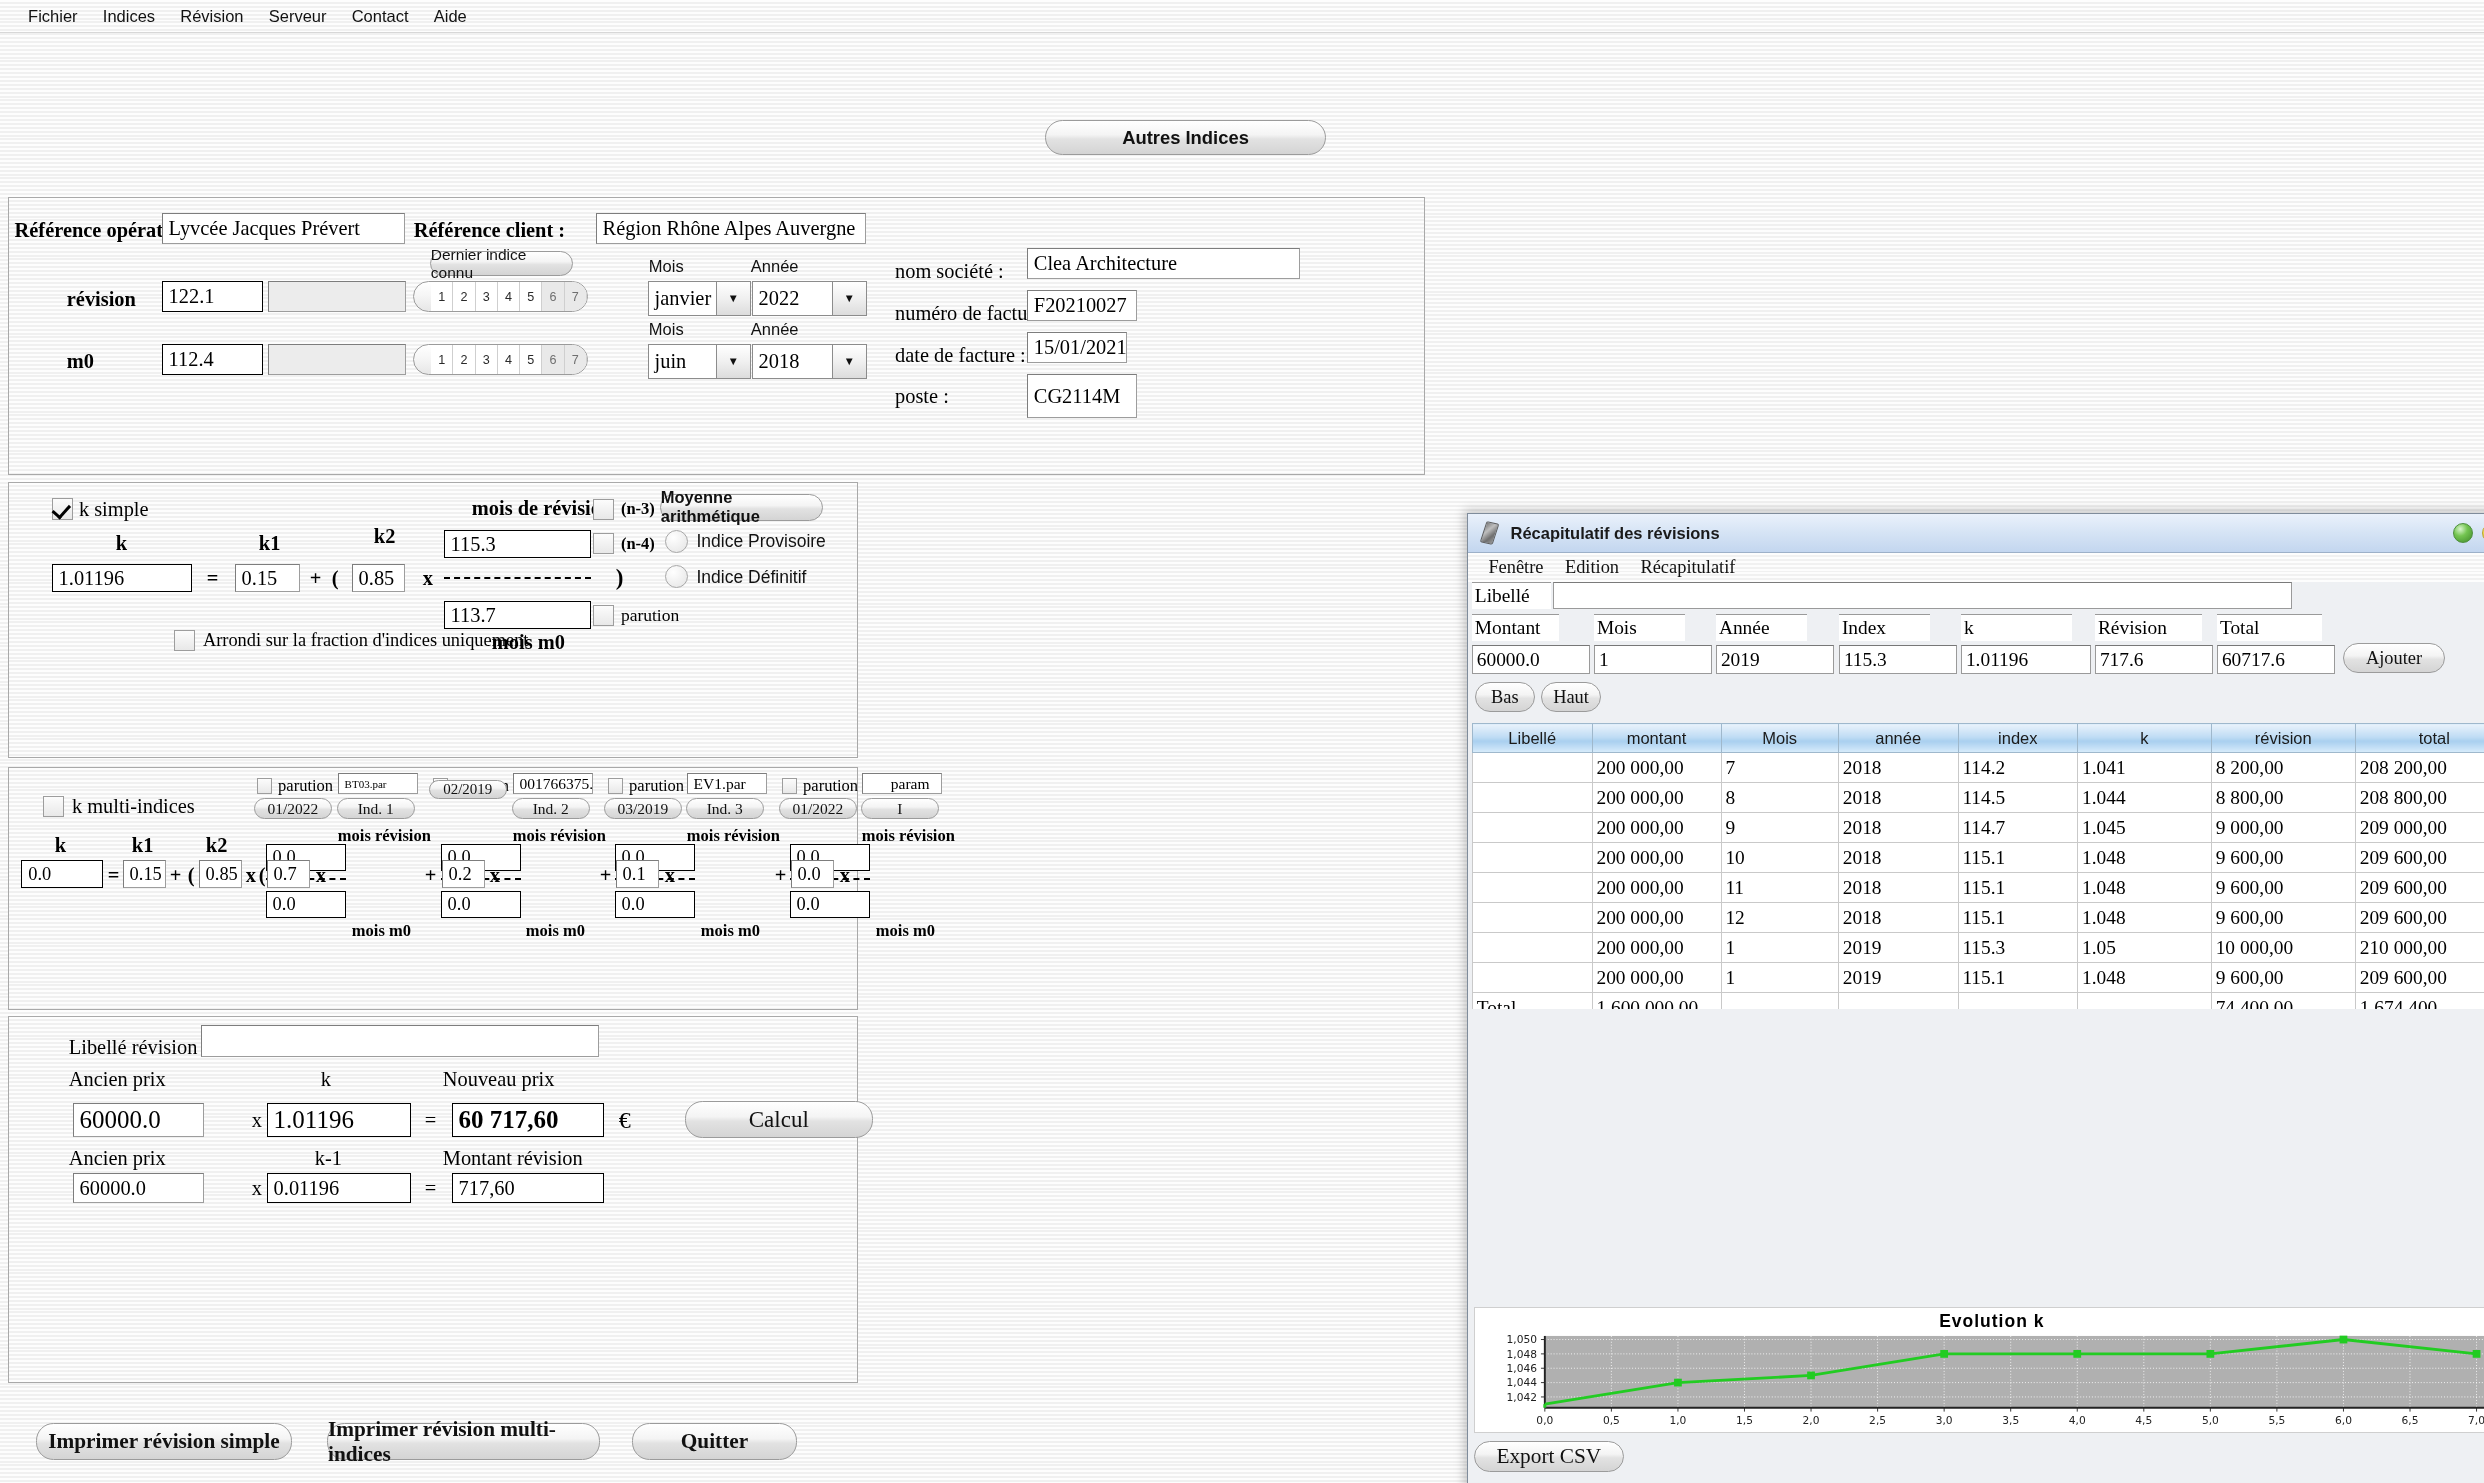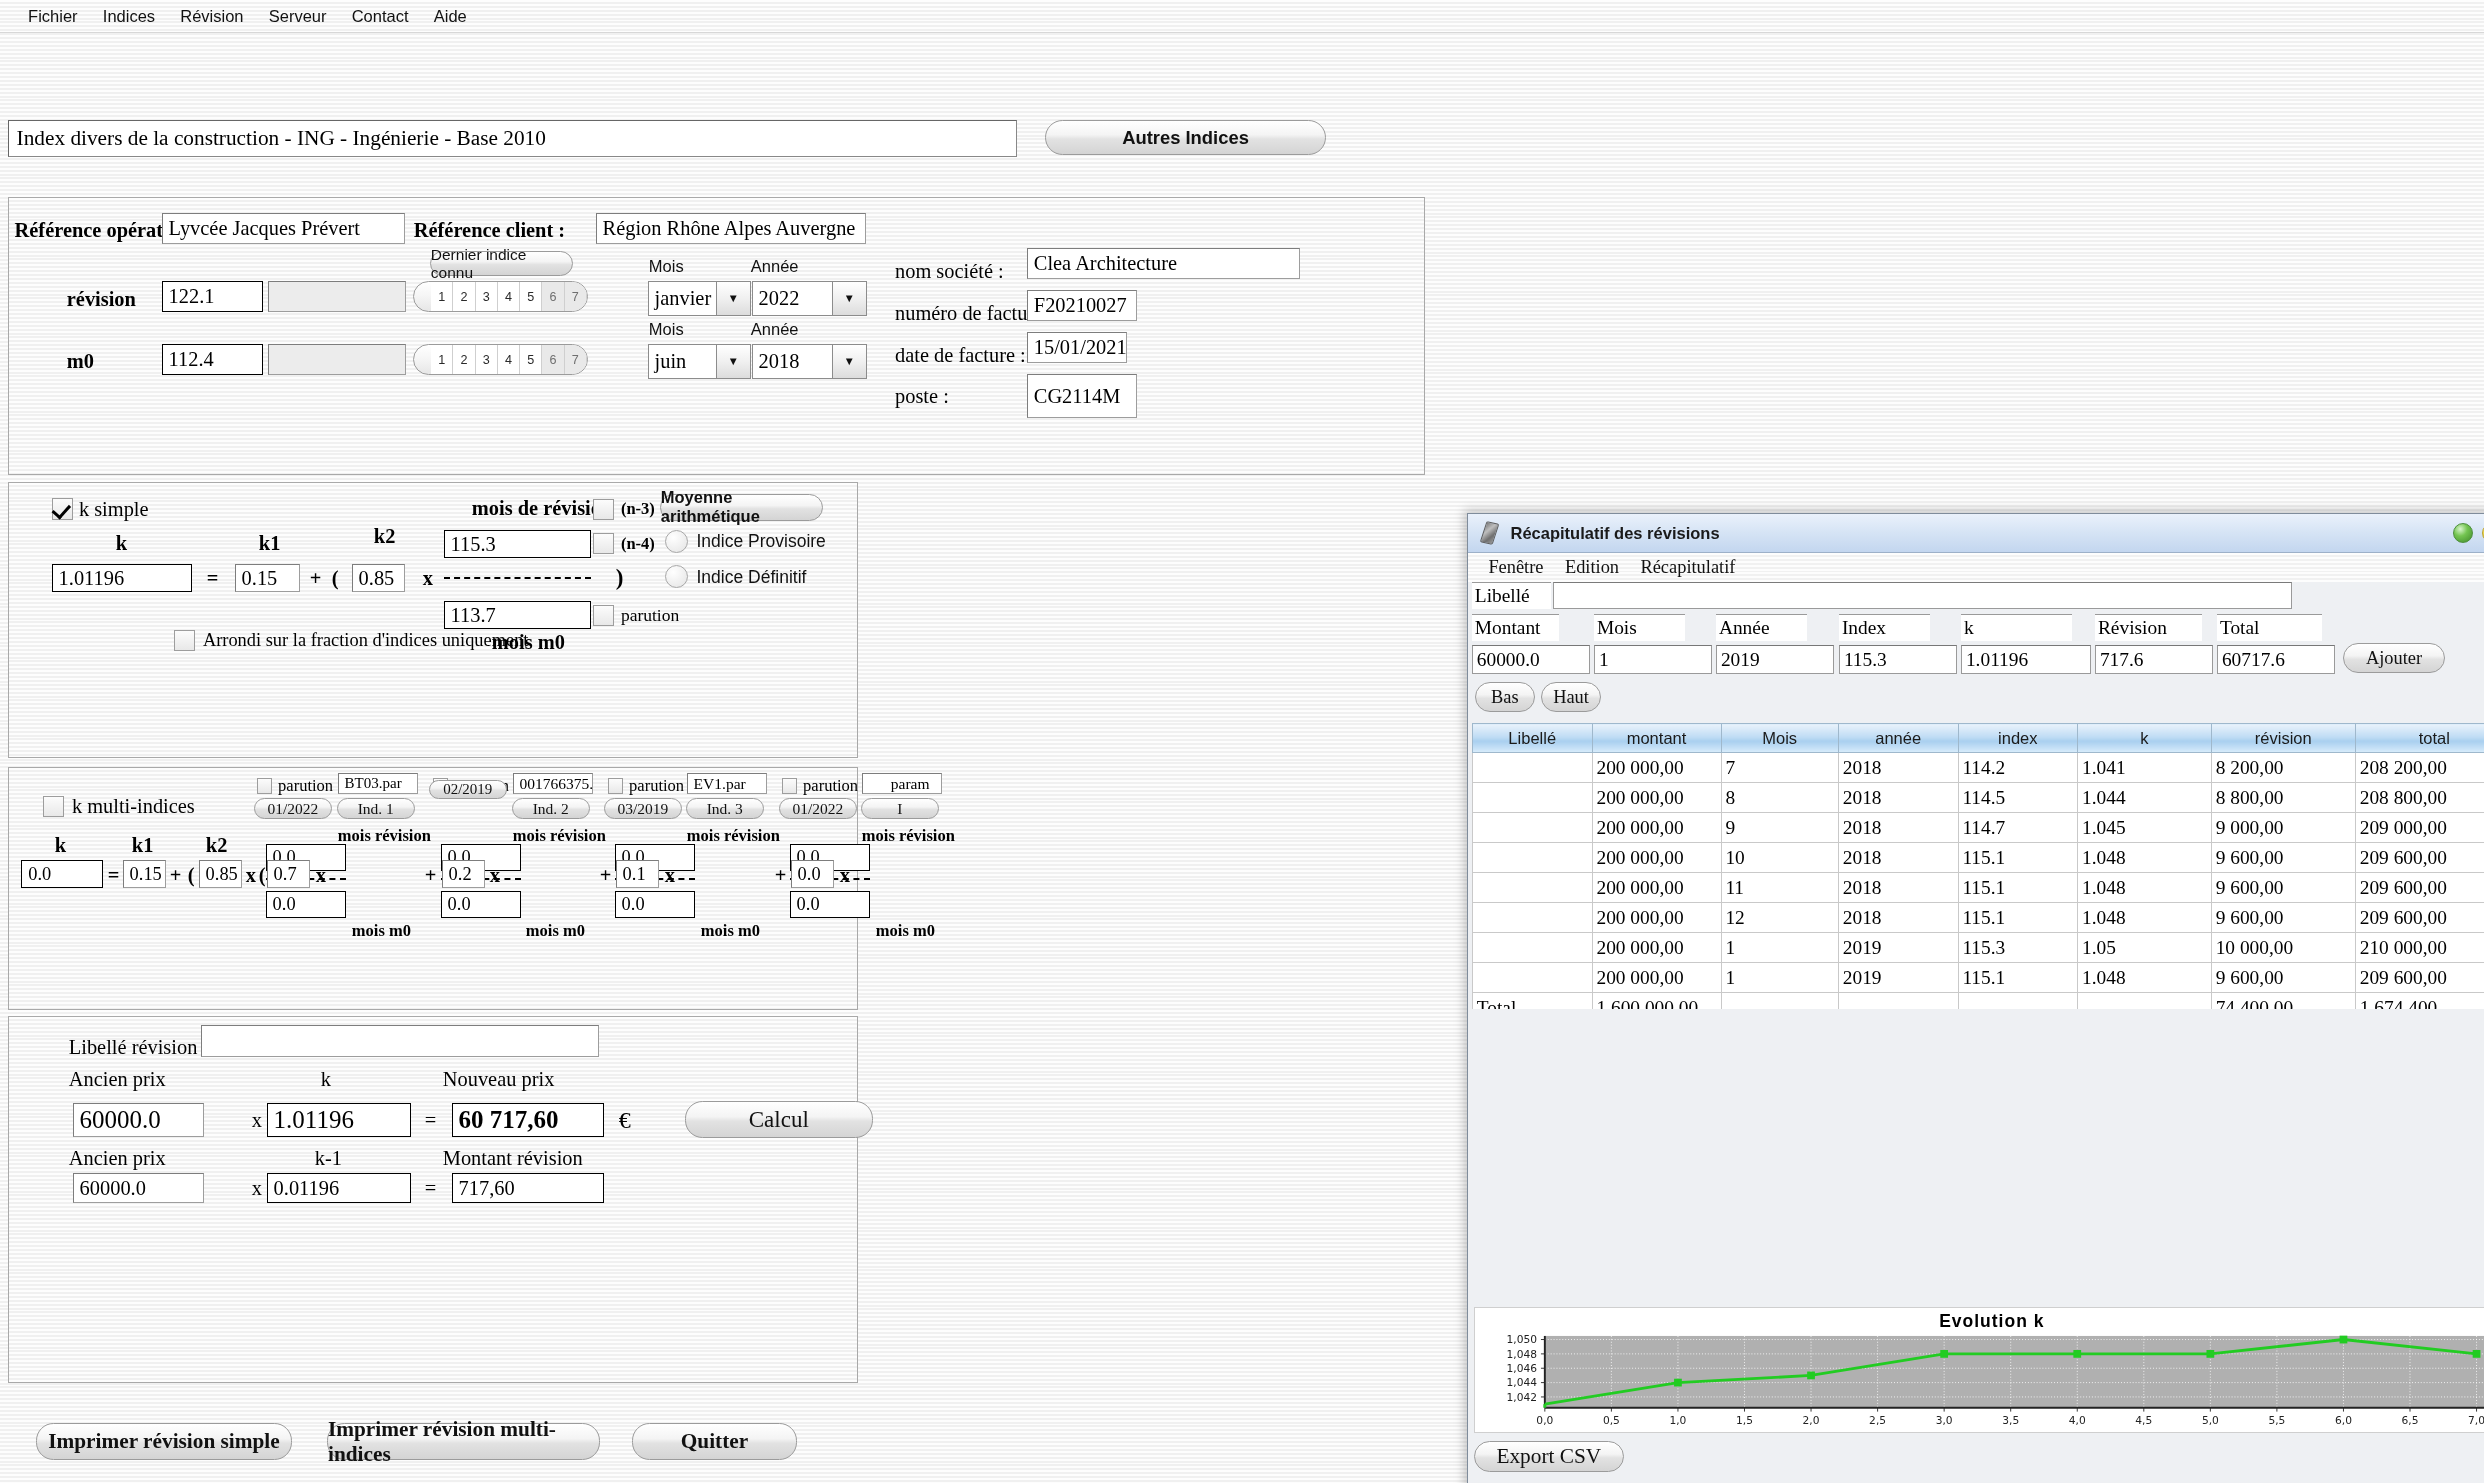"Index divers de la construction" div.banner-field { html: <div>Index divers de la construction - ING - Ingénierie - Base 2010</div> -> none }
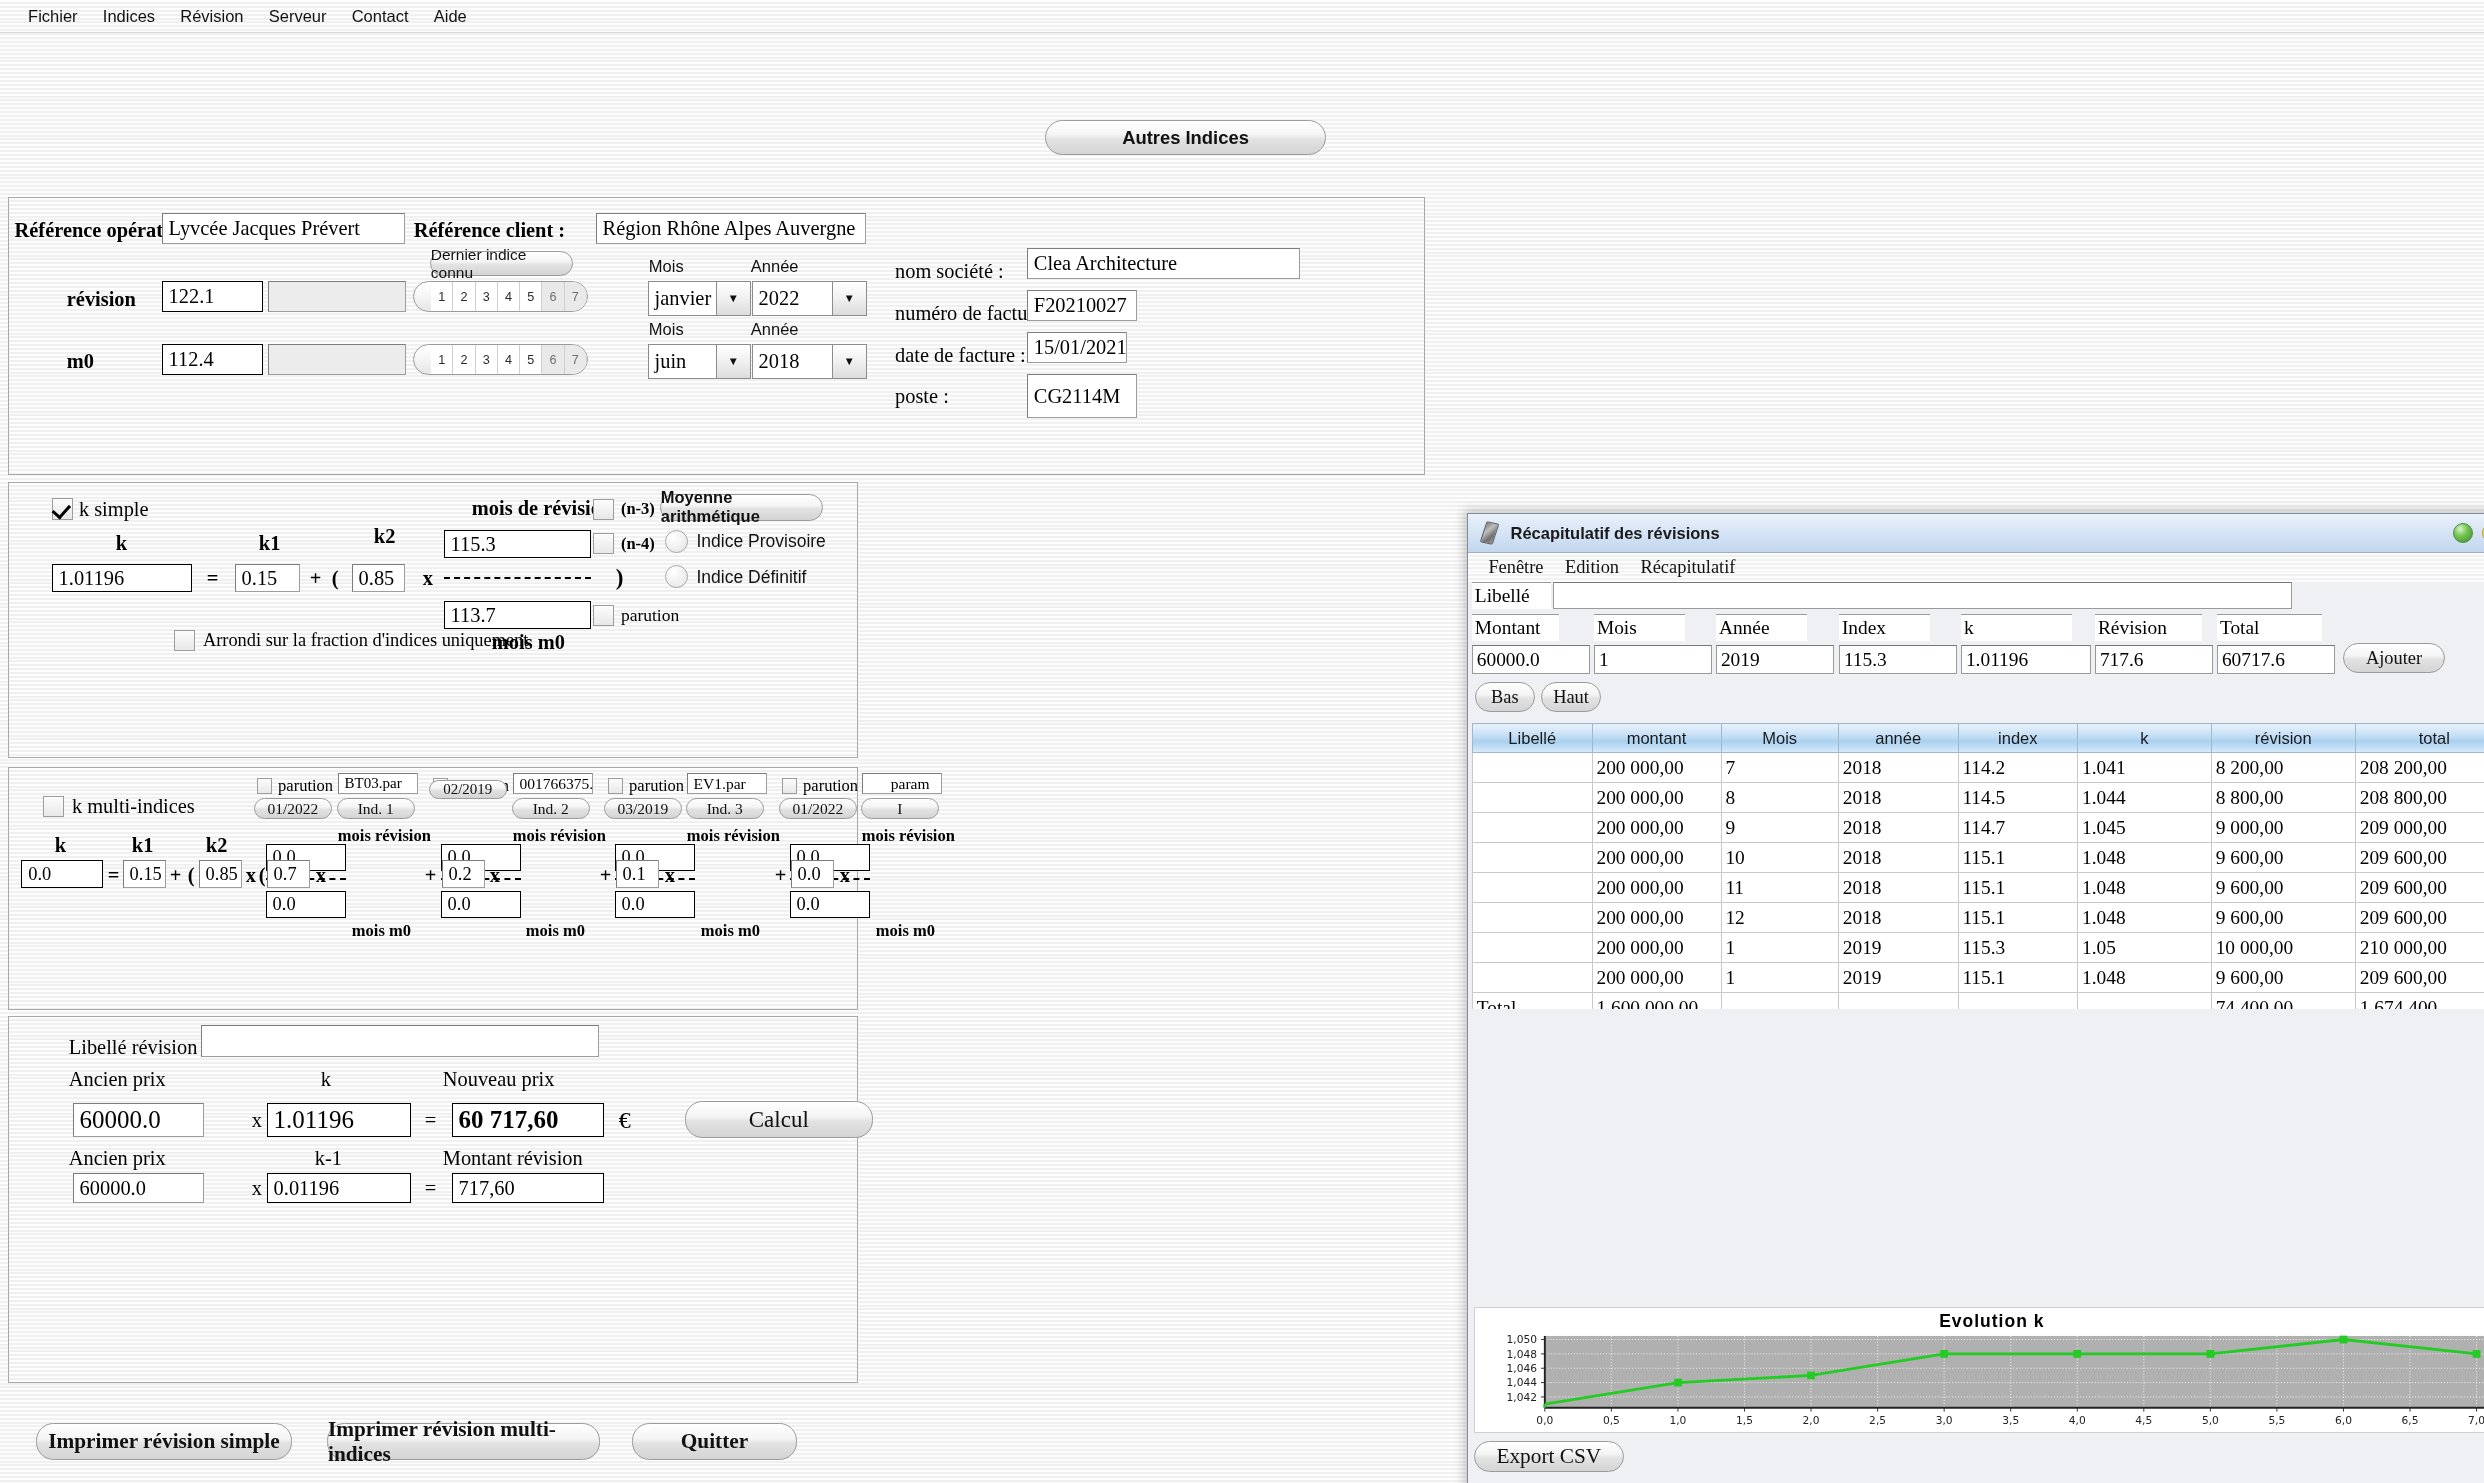"BT03.par" div.tf { font-size: 15px -> 11px }
